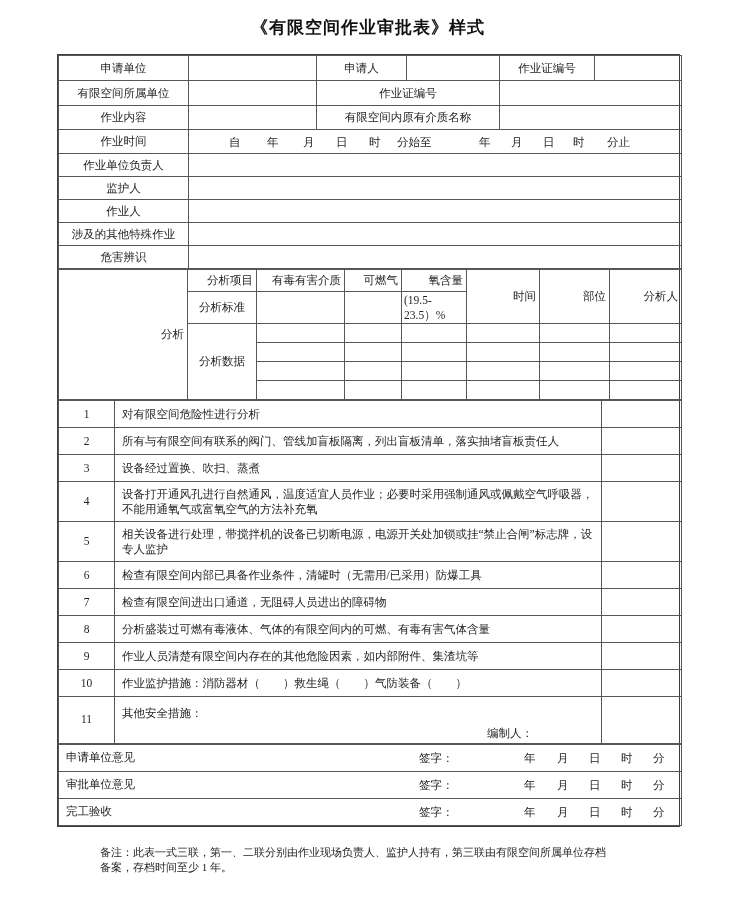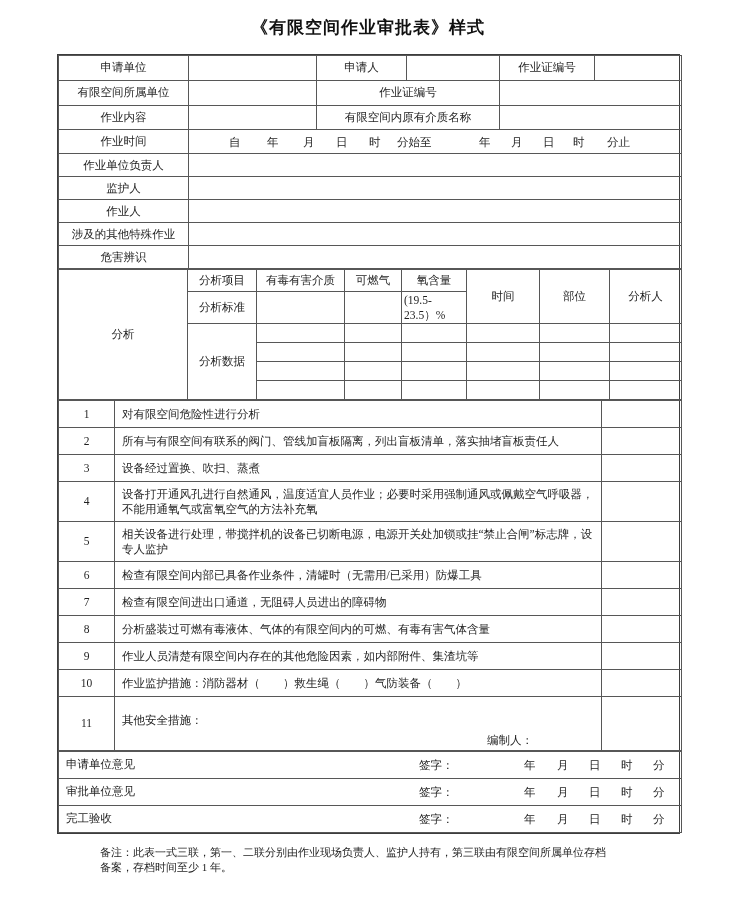"申请单位" tr.h25 td { font-family: Liberation Mono, monospace -> none }
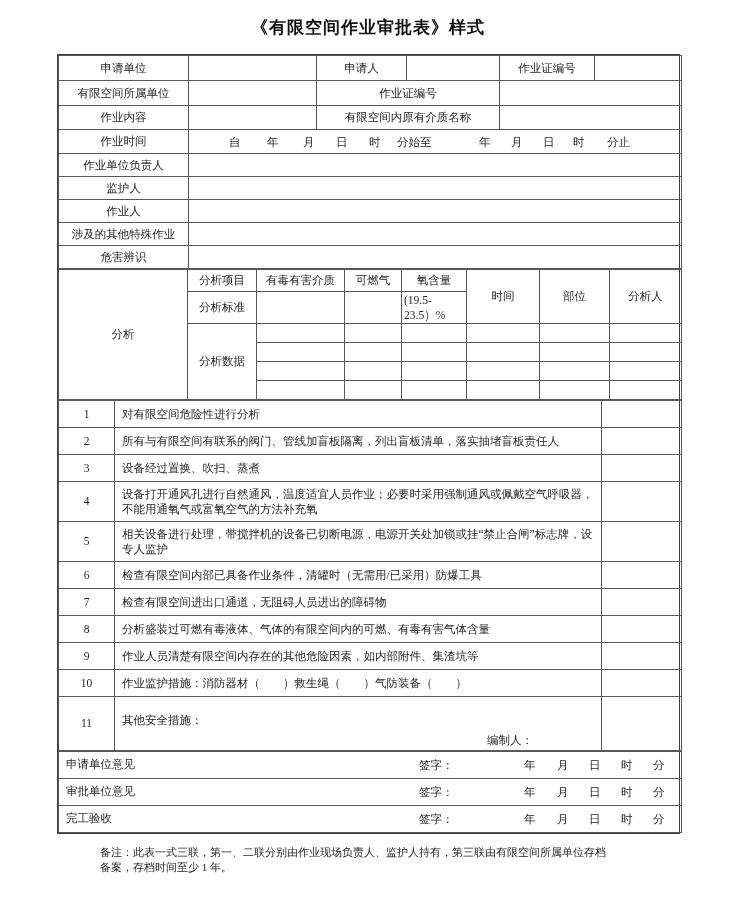"分析项目" tr.h22 td { text-align: none -> right }
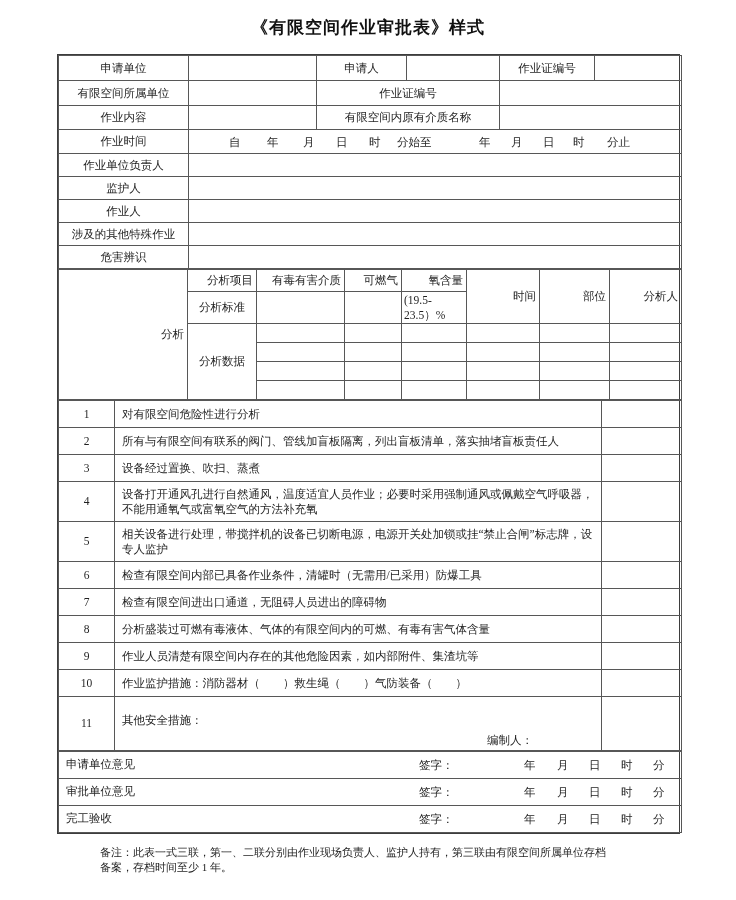"其他安全措施：" td.vtop { padding: 16px 2px 2px 7px -> 9px 2px 2px 7px }
